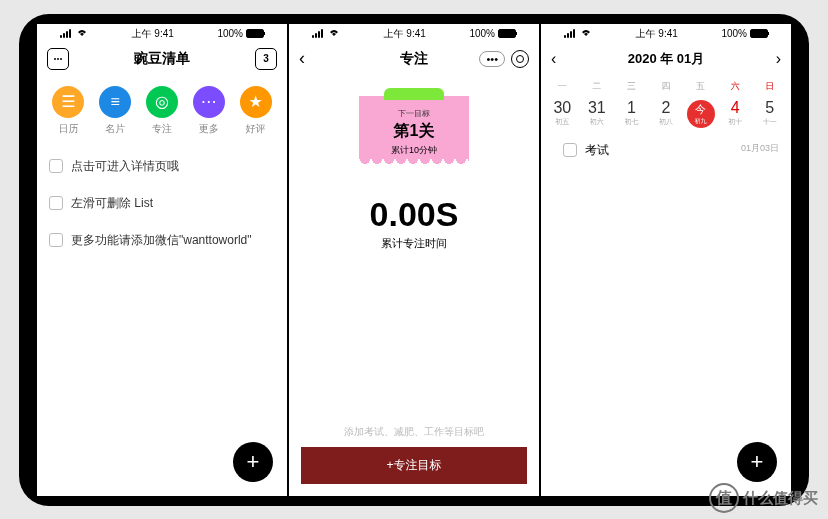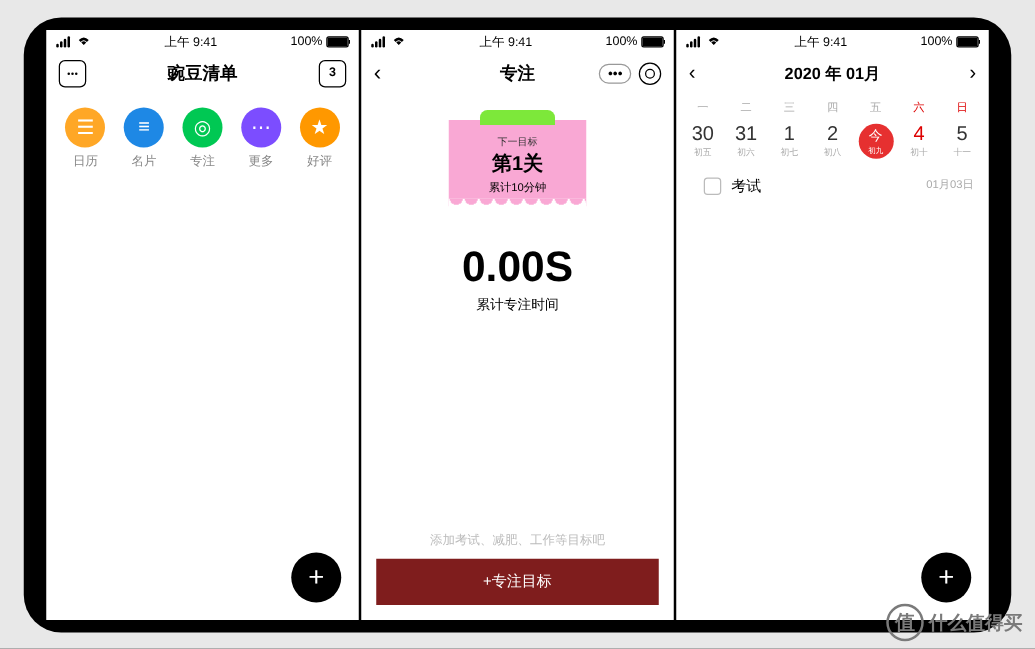"上午 9:41" .status-bar { padding: 0 8px -> 0 23px }
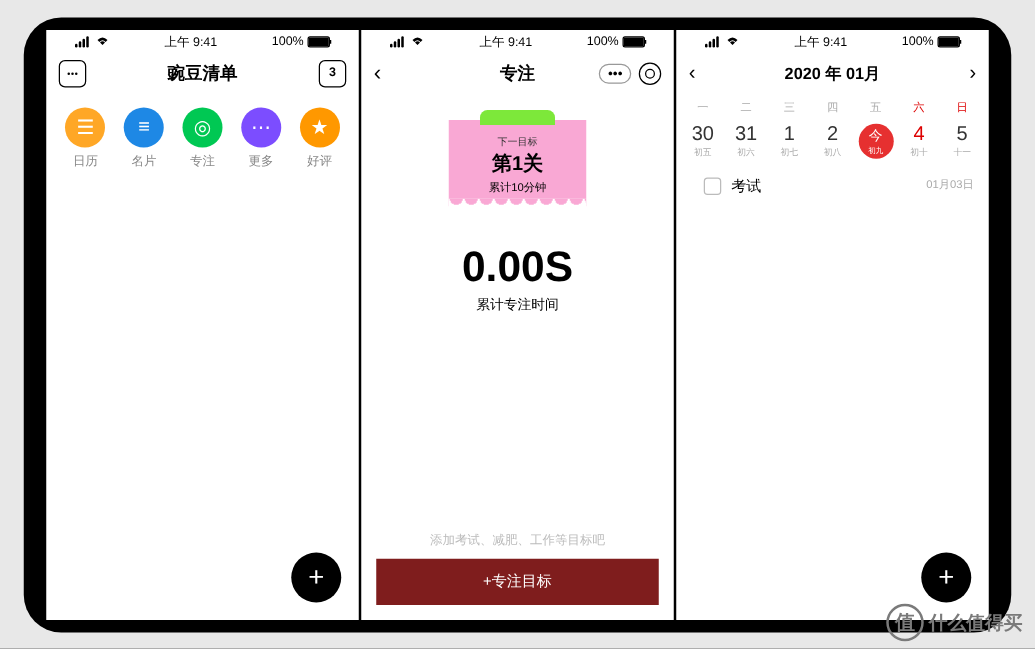"点击可进入详情页哦" div.list-items { html: none -> <div> <div> <div></div> <span>点击可进入详情页哦</span> </div> <div> <div></div> <span>左滑可删除 List</span> </div> <div> <div></div> <span>更多功能请添加微信"wanttoworld"</span> </div> </div> }
